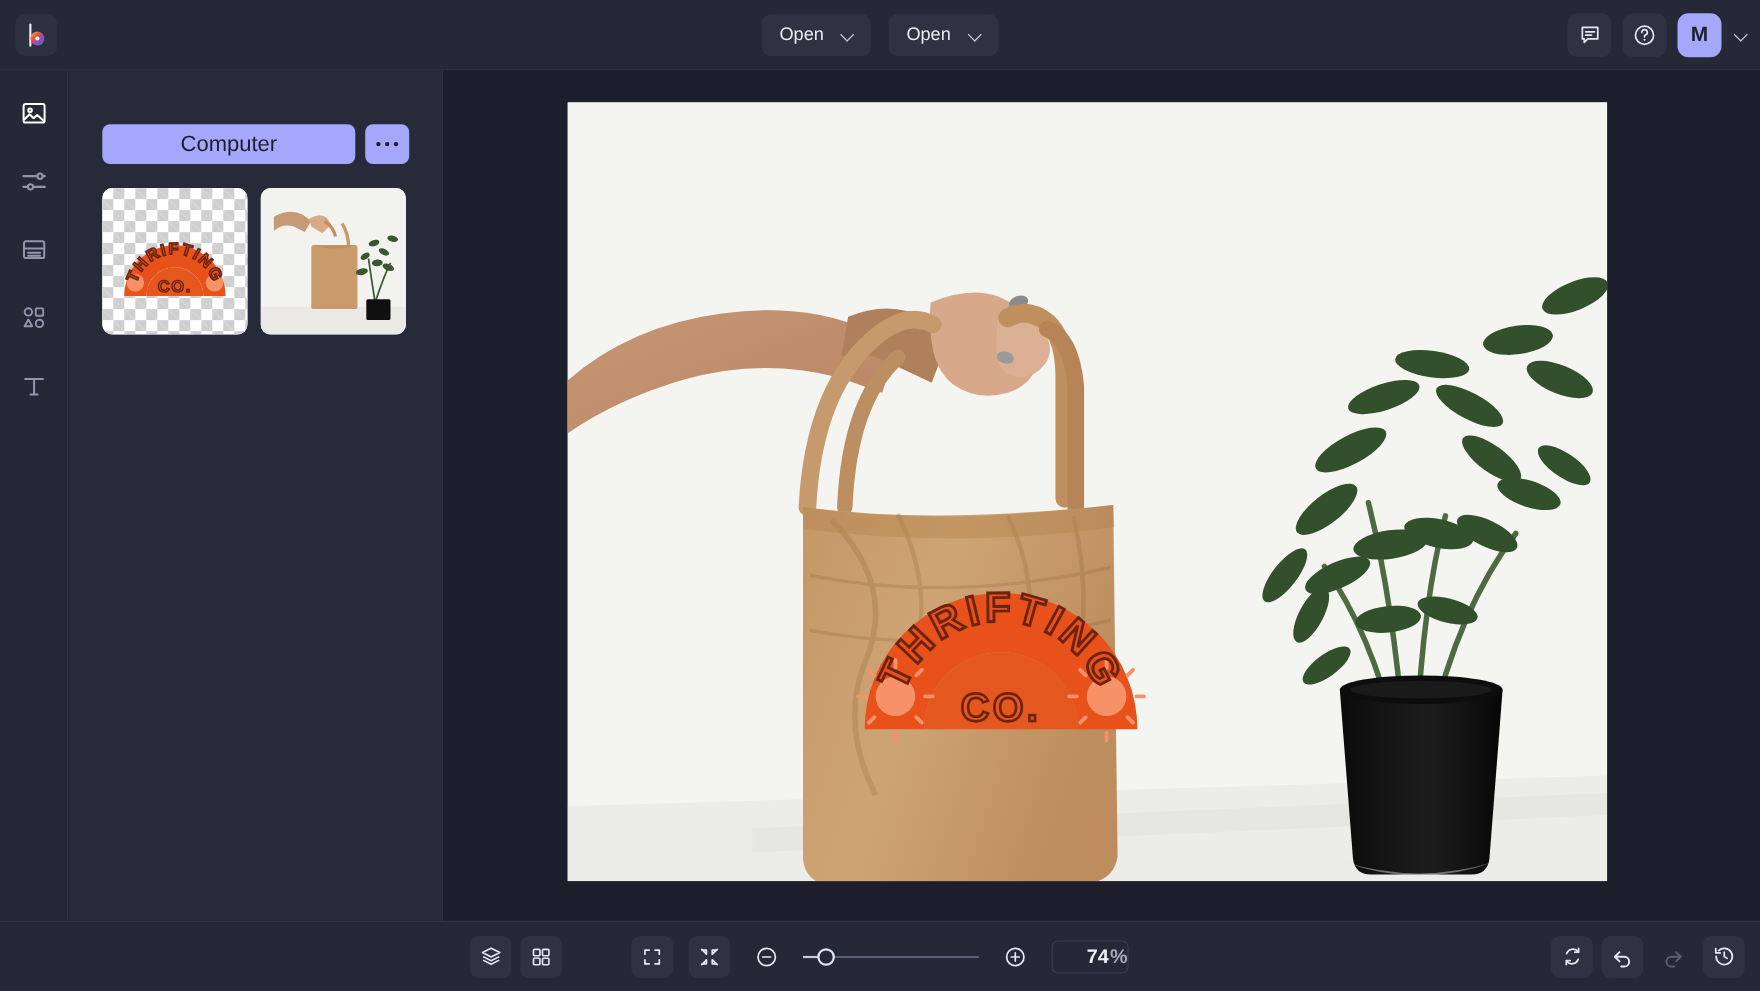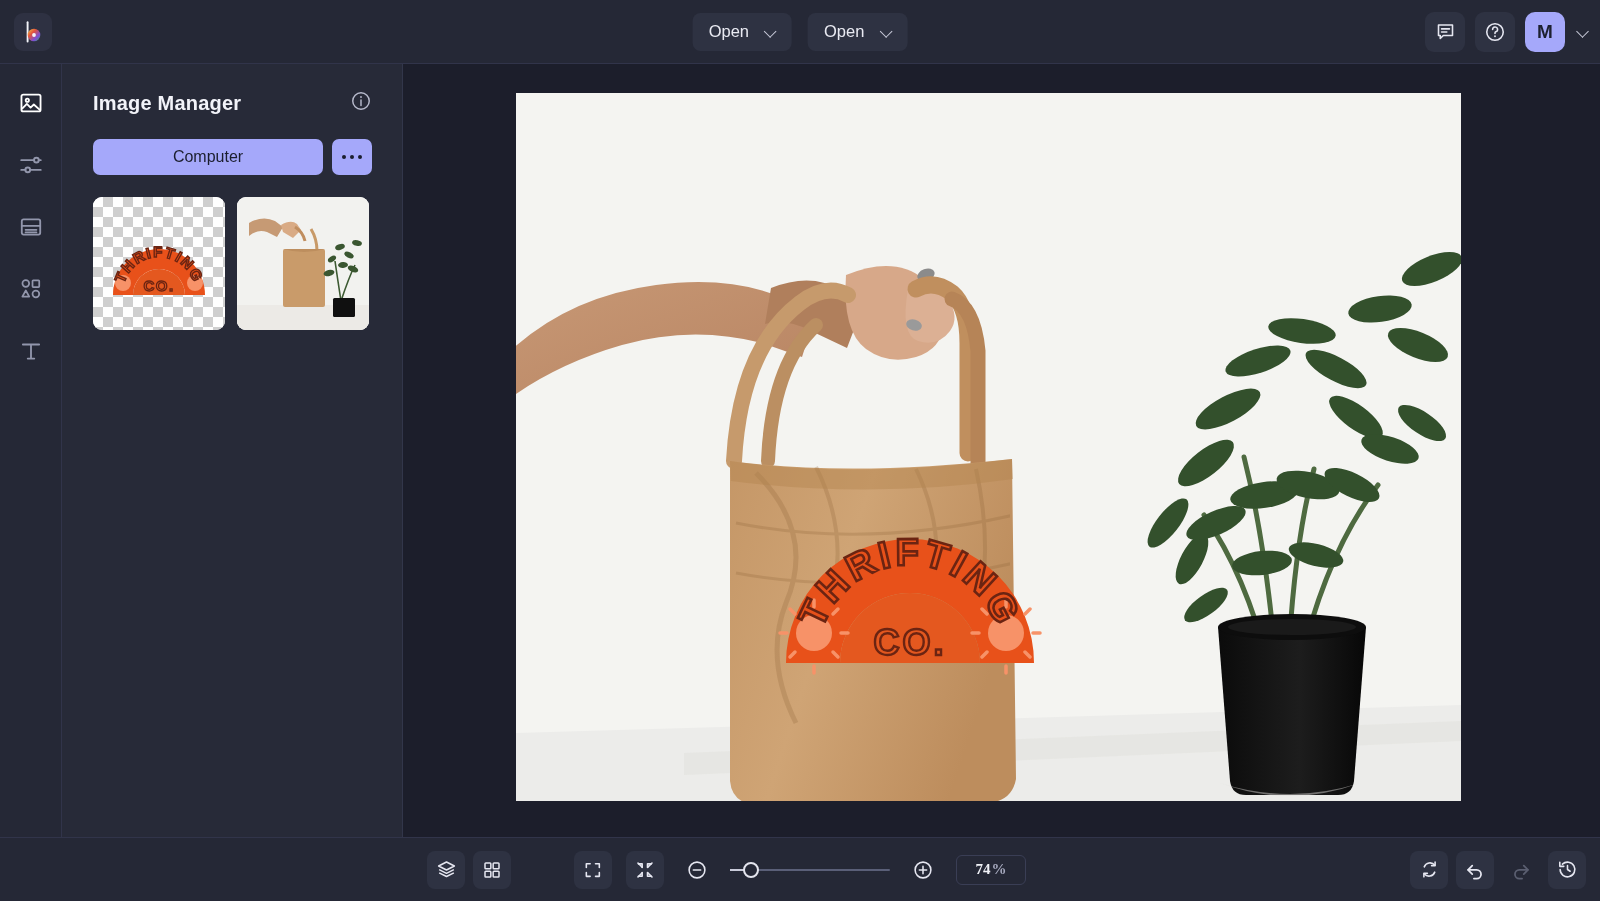"Image Manager" div.panel-head { html: <div> <div>Image Manager</div> <div> <svg> <circle></circle> <path></path> <circle></circle> </svg> </div> </div> -> none }
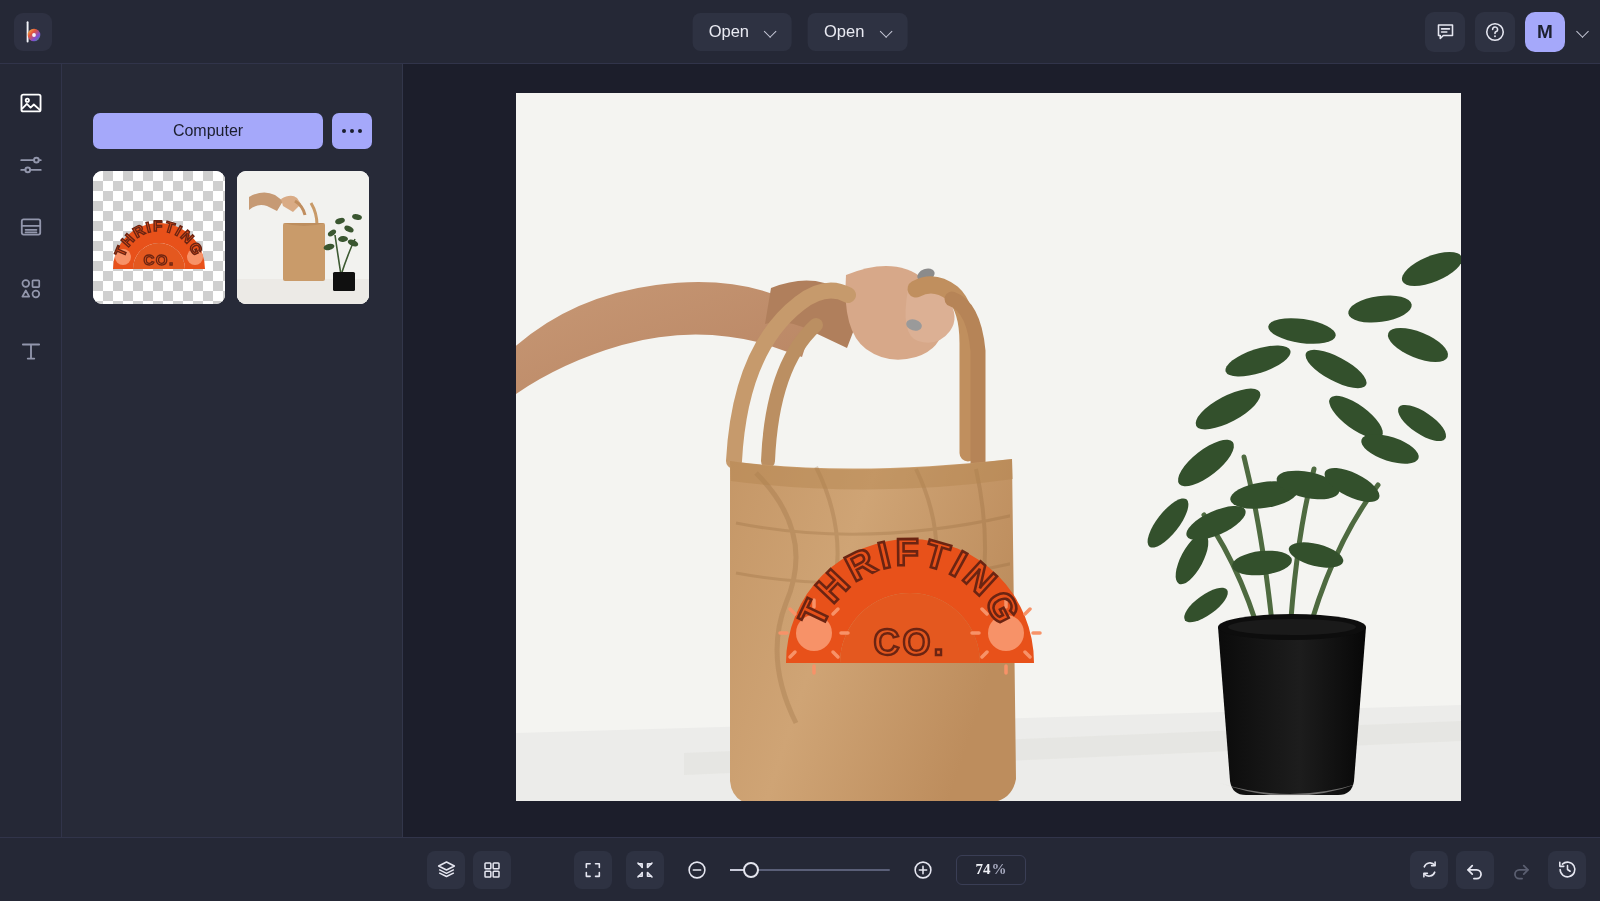"Computer" .btn-primary { font-size: 16px -> 20px }
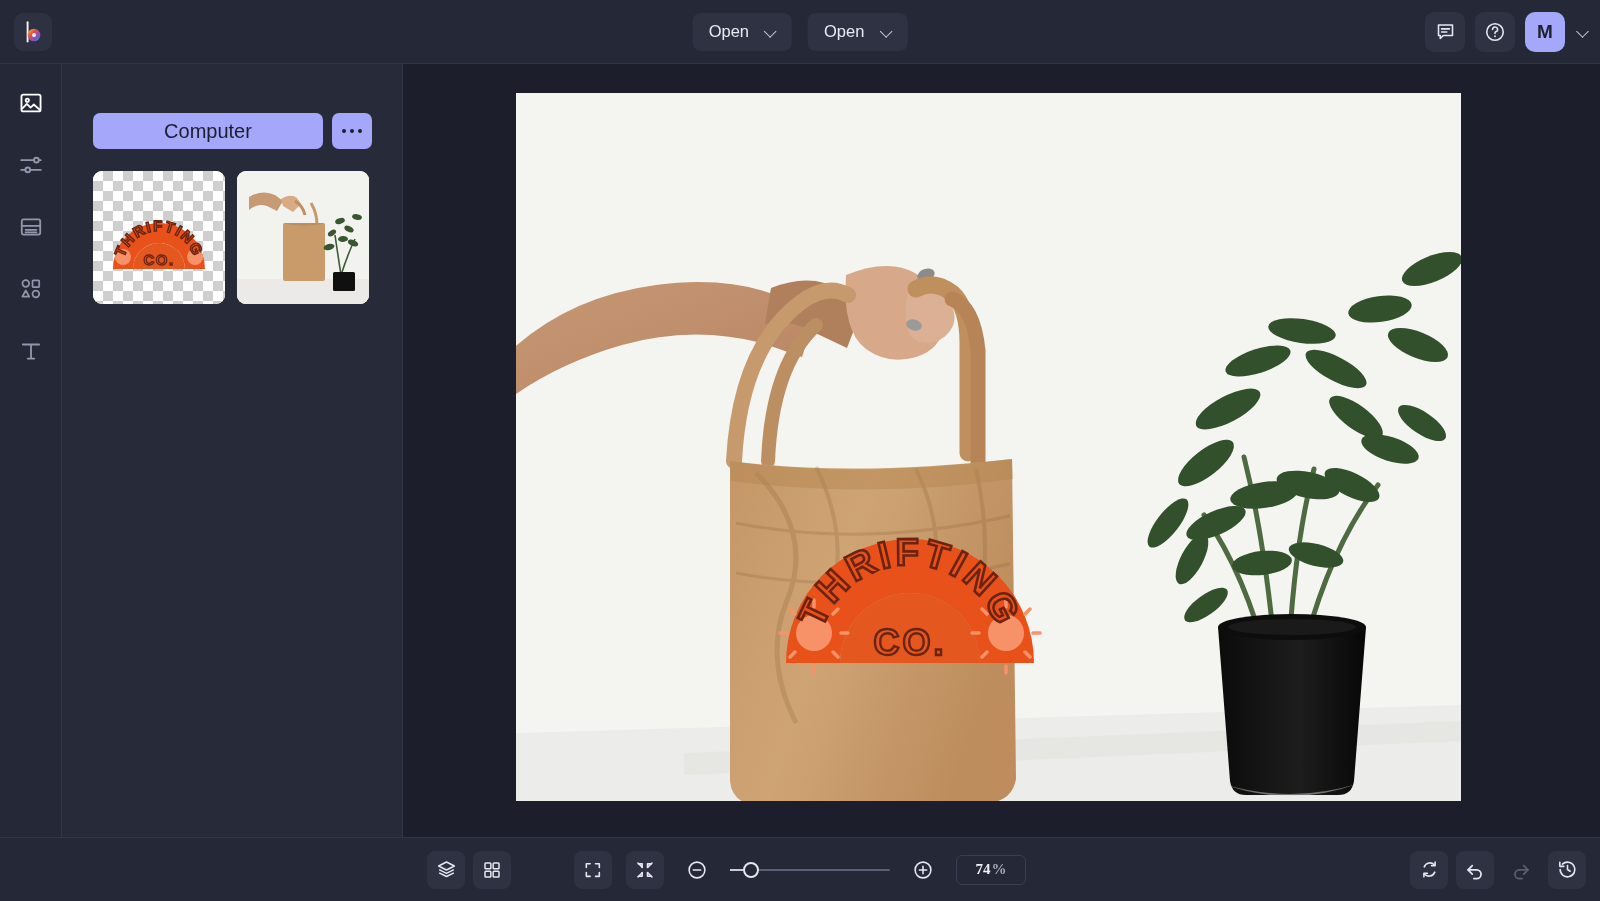"74" .zoom-field { font-family: Liberation Serif, serif -> none; font-size: 15px -> 18px; justify-content: center -> flex-end }
